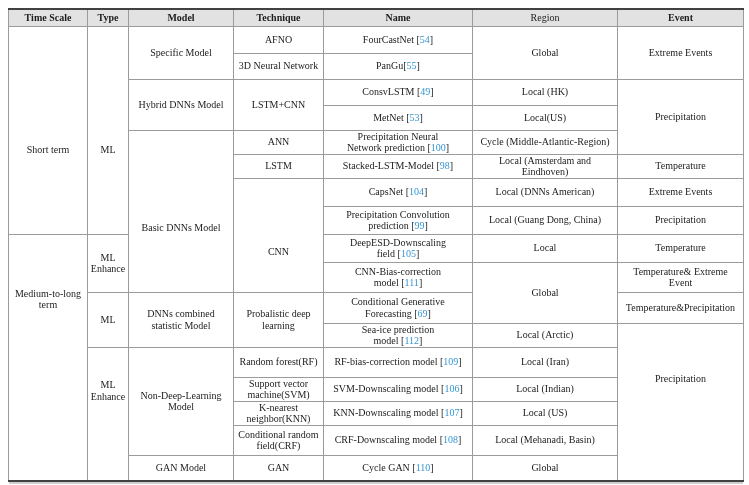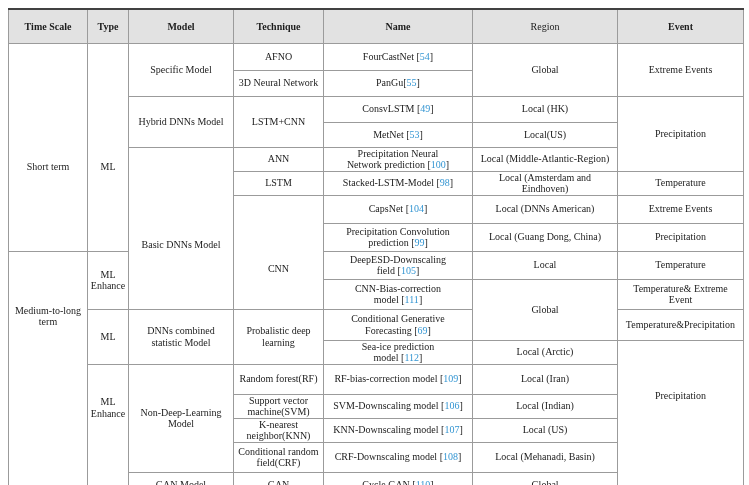"Time Scale" tr { height: 34px -> 17px }
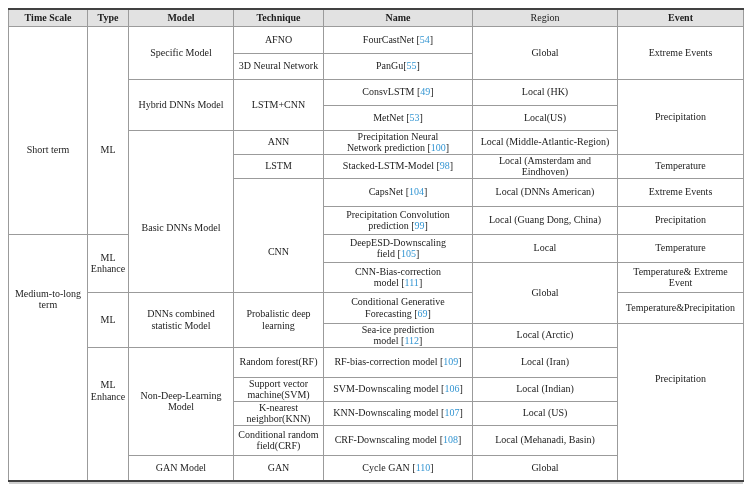"Local (Middle-Atlantic-Region)" span.txt { text: Local -> Cycle }
